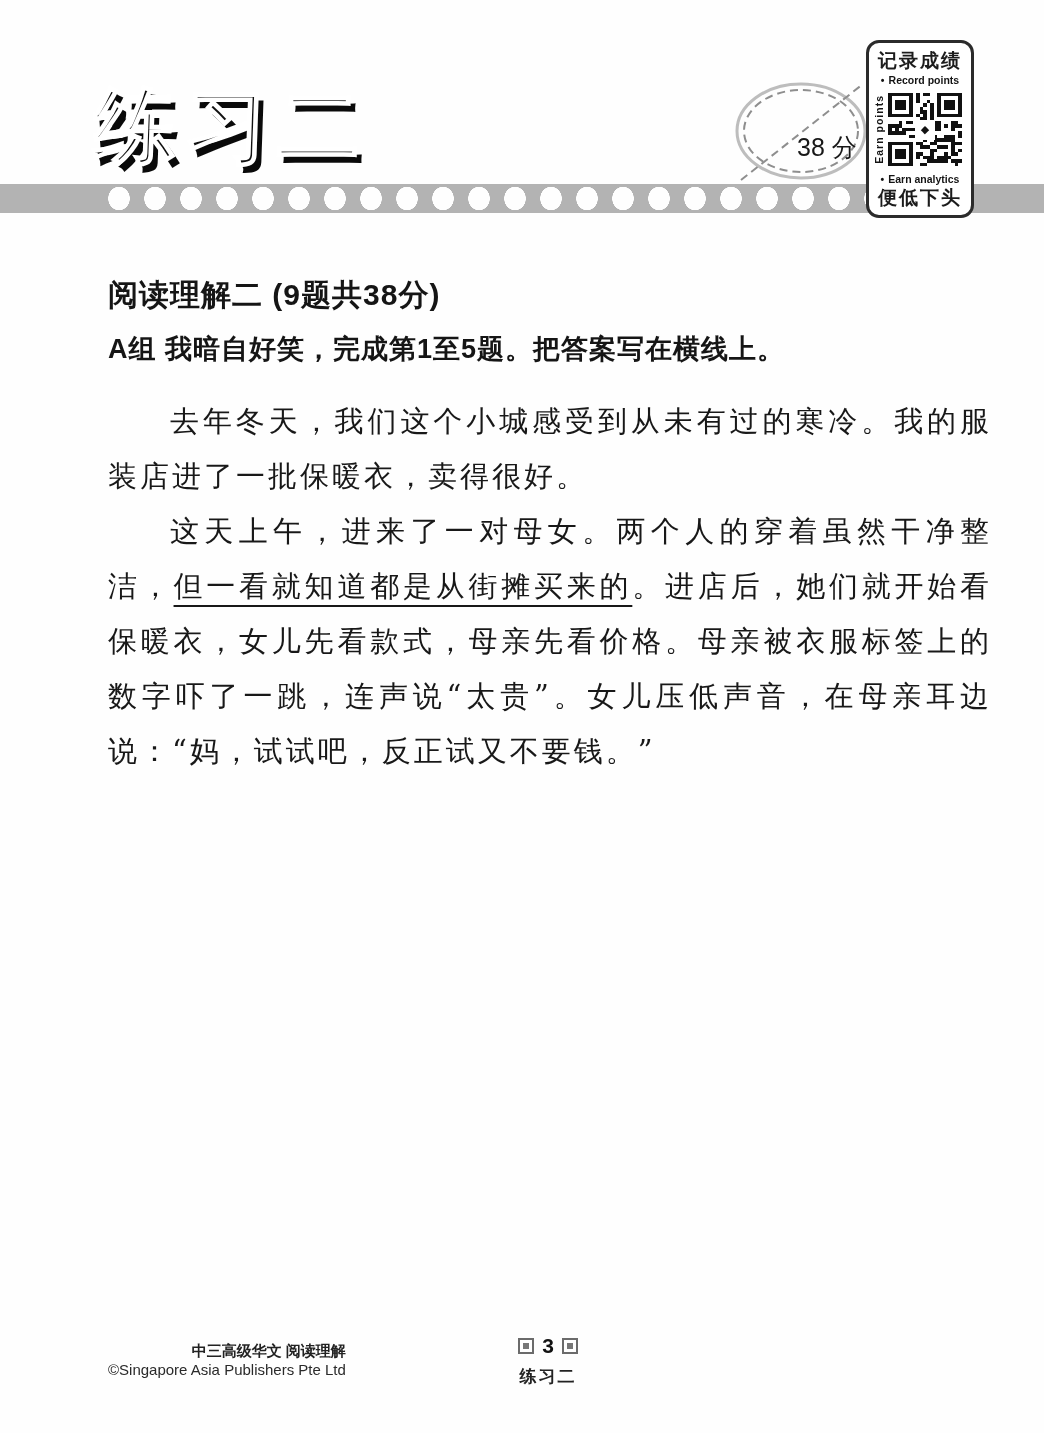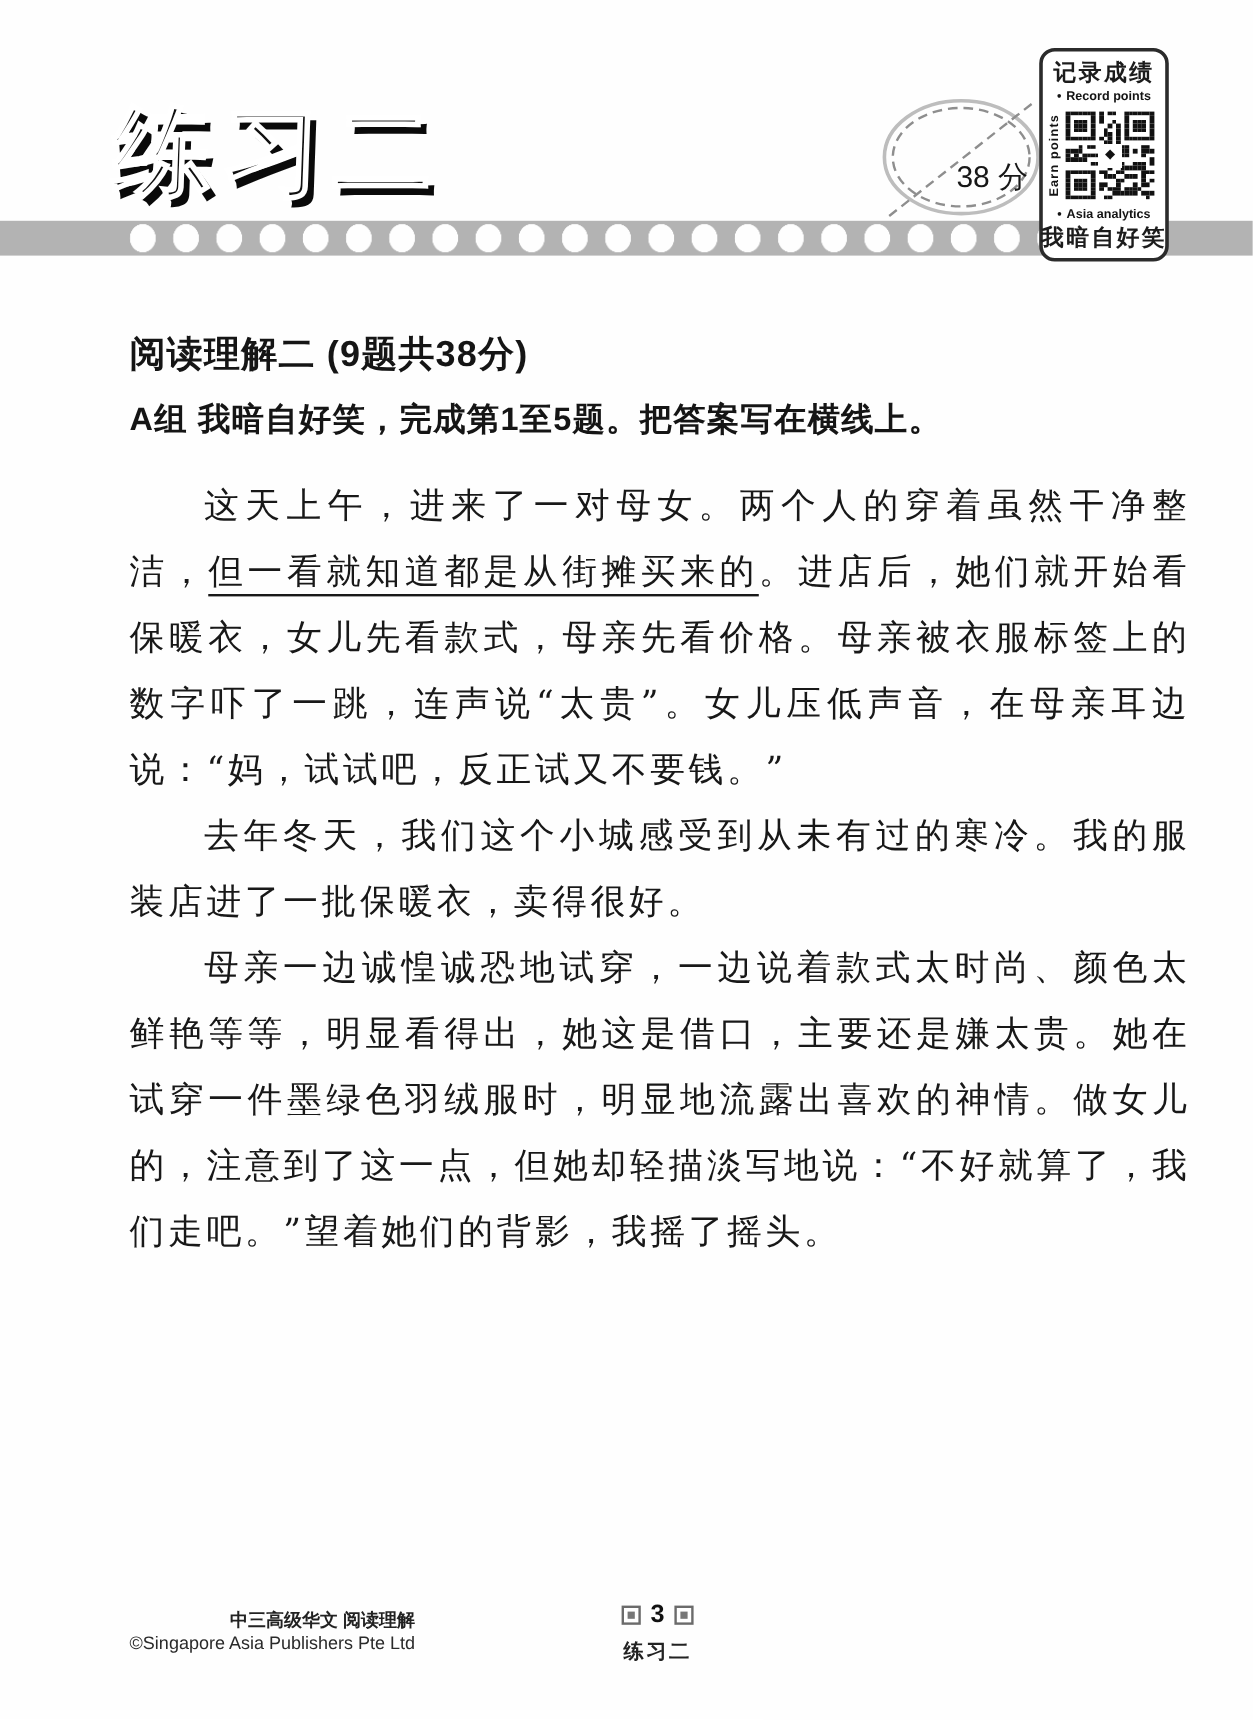"Asia analytics" span { text: Asia -> Earn }
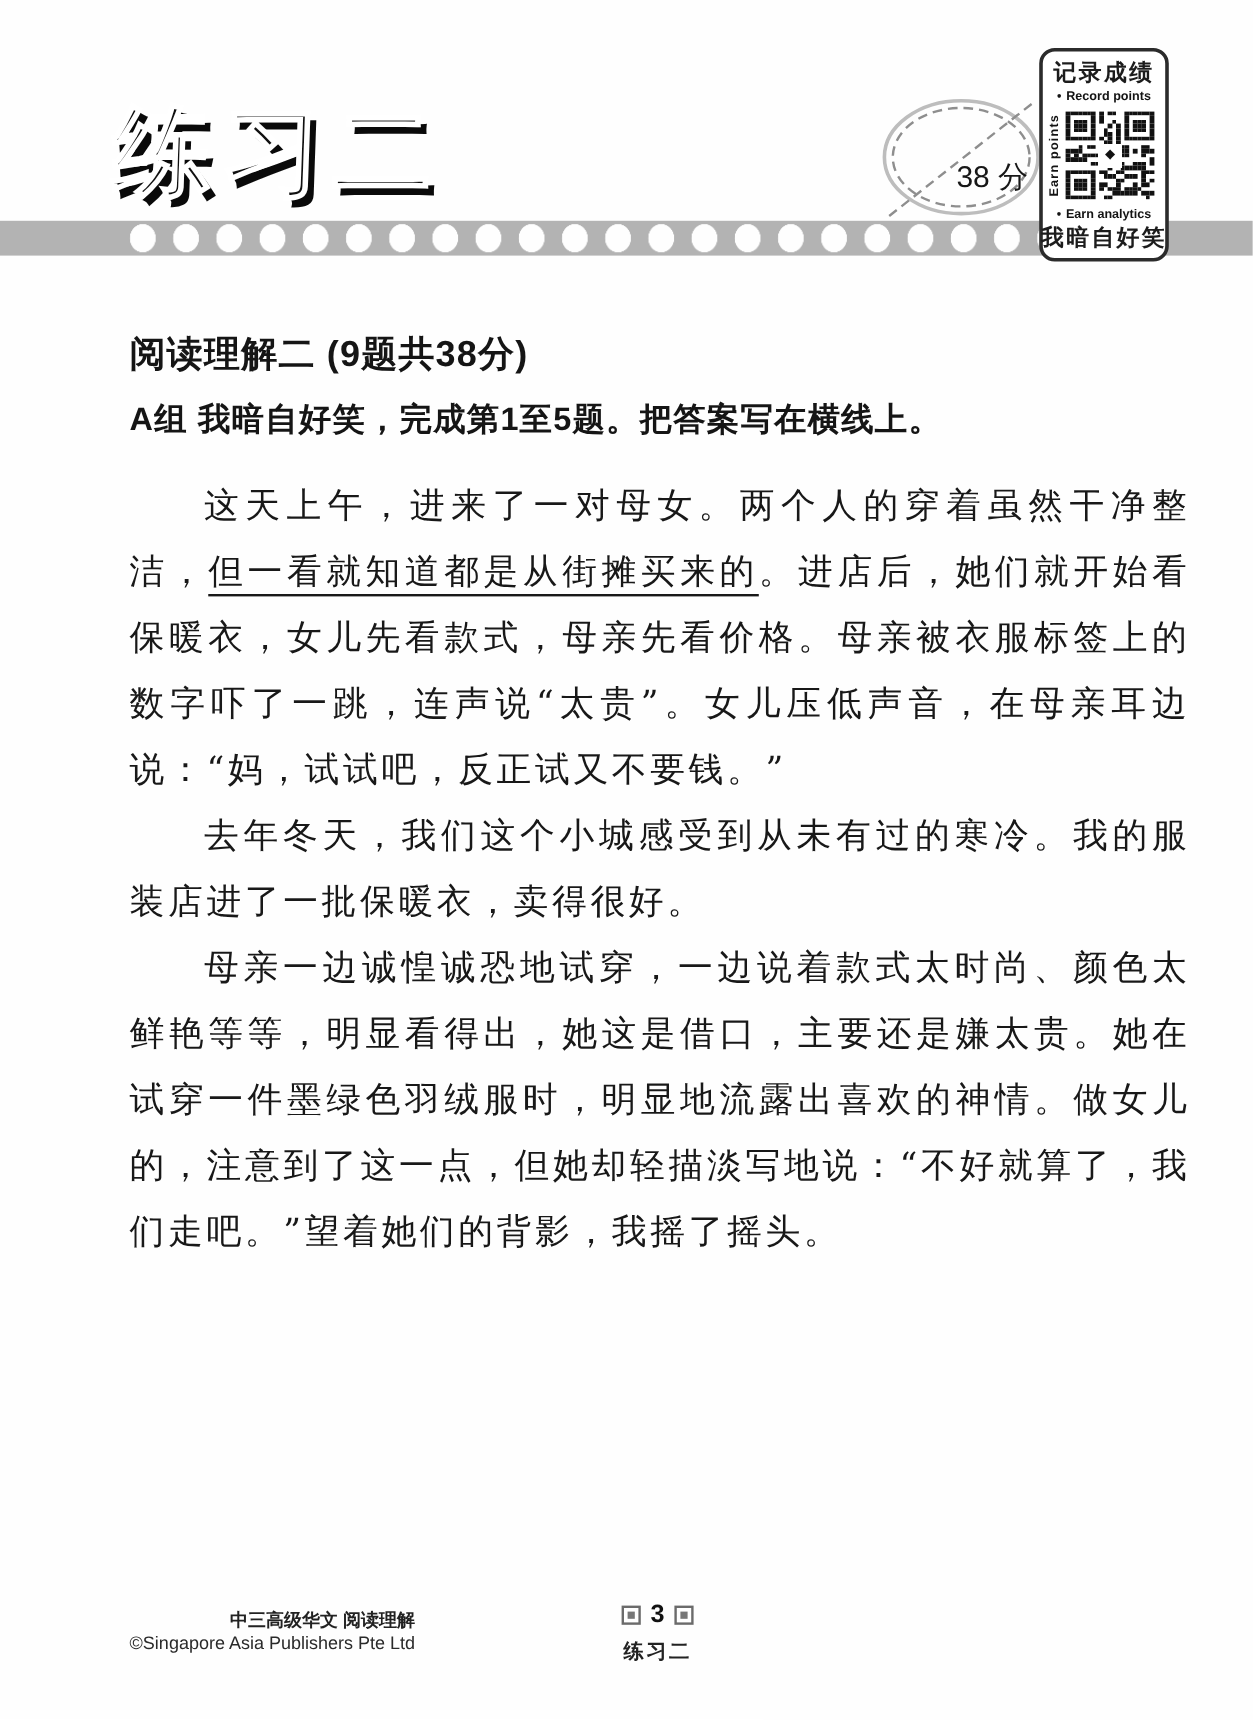"我暗自好笑" div.qr-bottom-cn { text: 我暗自好笑 -> 便低下头 }
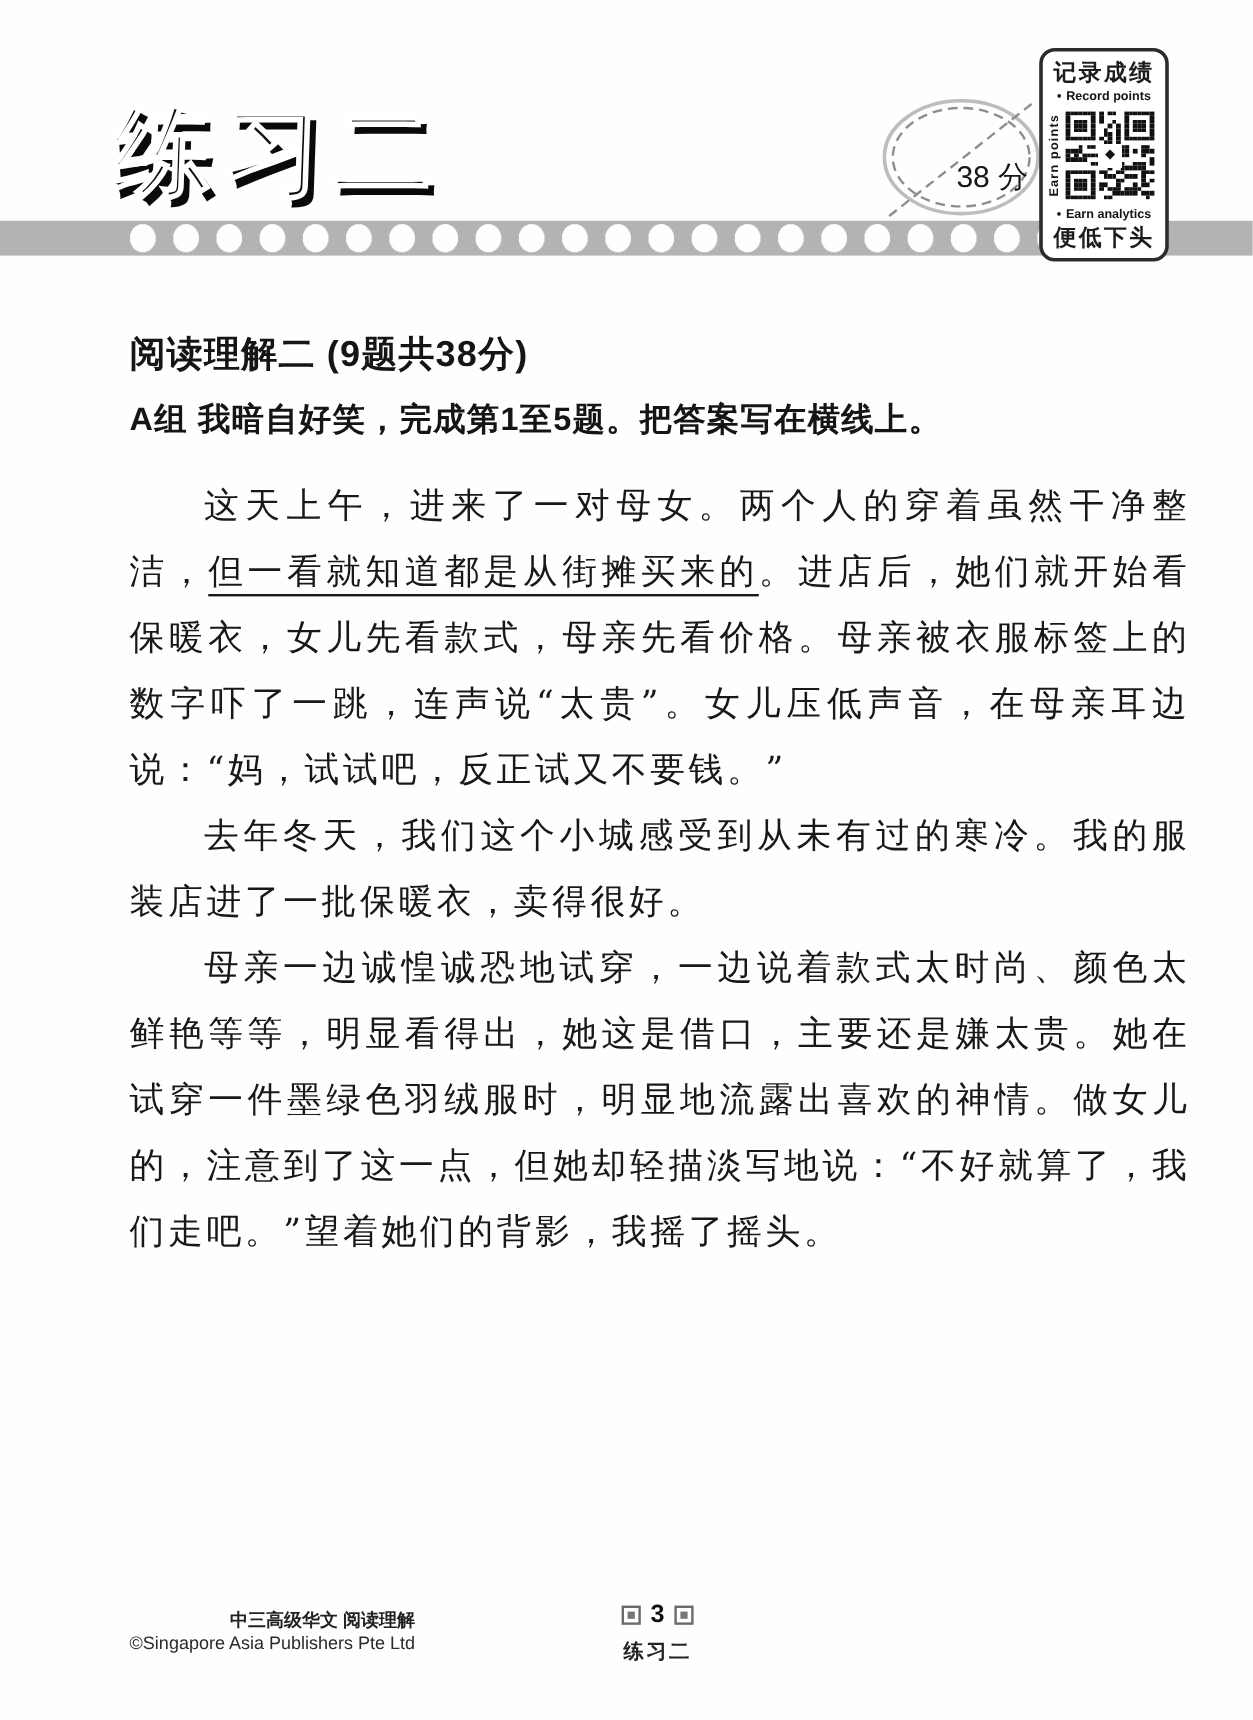"这天上午，进来了一对母女。两个人的穿着虽然干净整洁，但一看就知道都是从街摊买来的" p { order: before "去年冬天，我们这个小城感受到从未有过的寒冷。我的服装店进了一批保暖衣，卖得很好。" -> after "去年冬天，我们这个小城感受到从未有过的寒冷。我的服装店进了一批保暖衣，卖得很好。" }
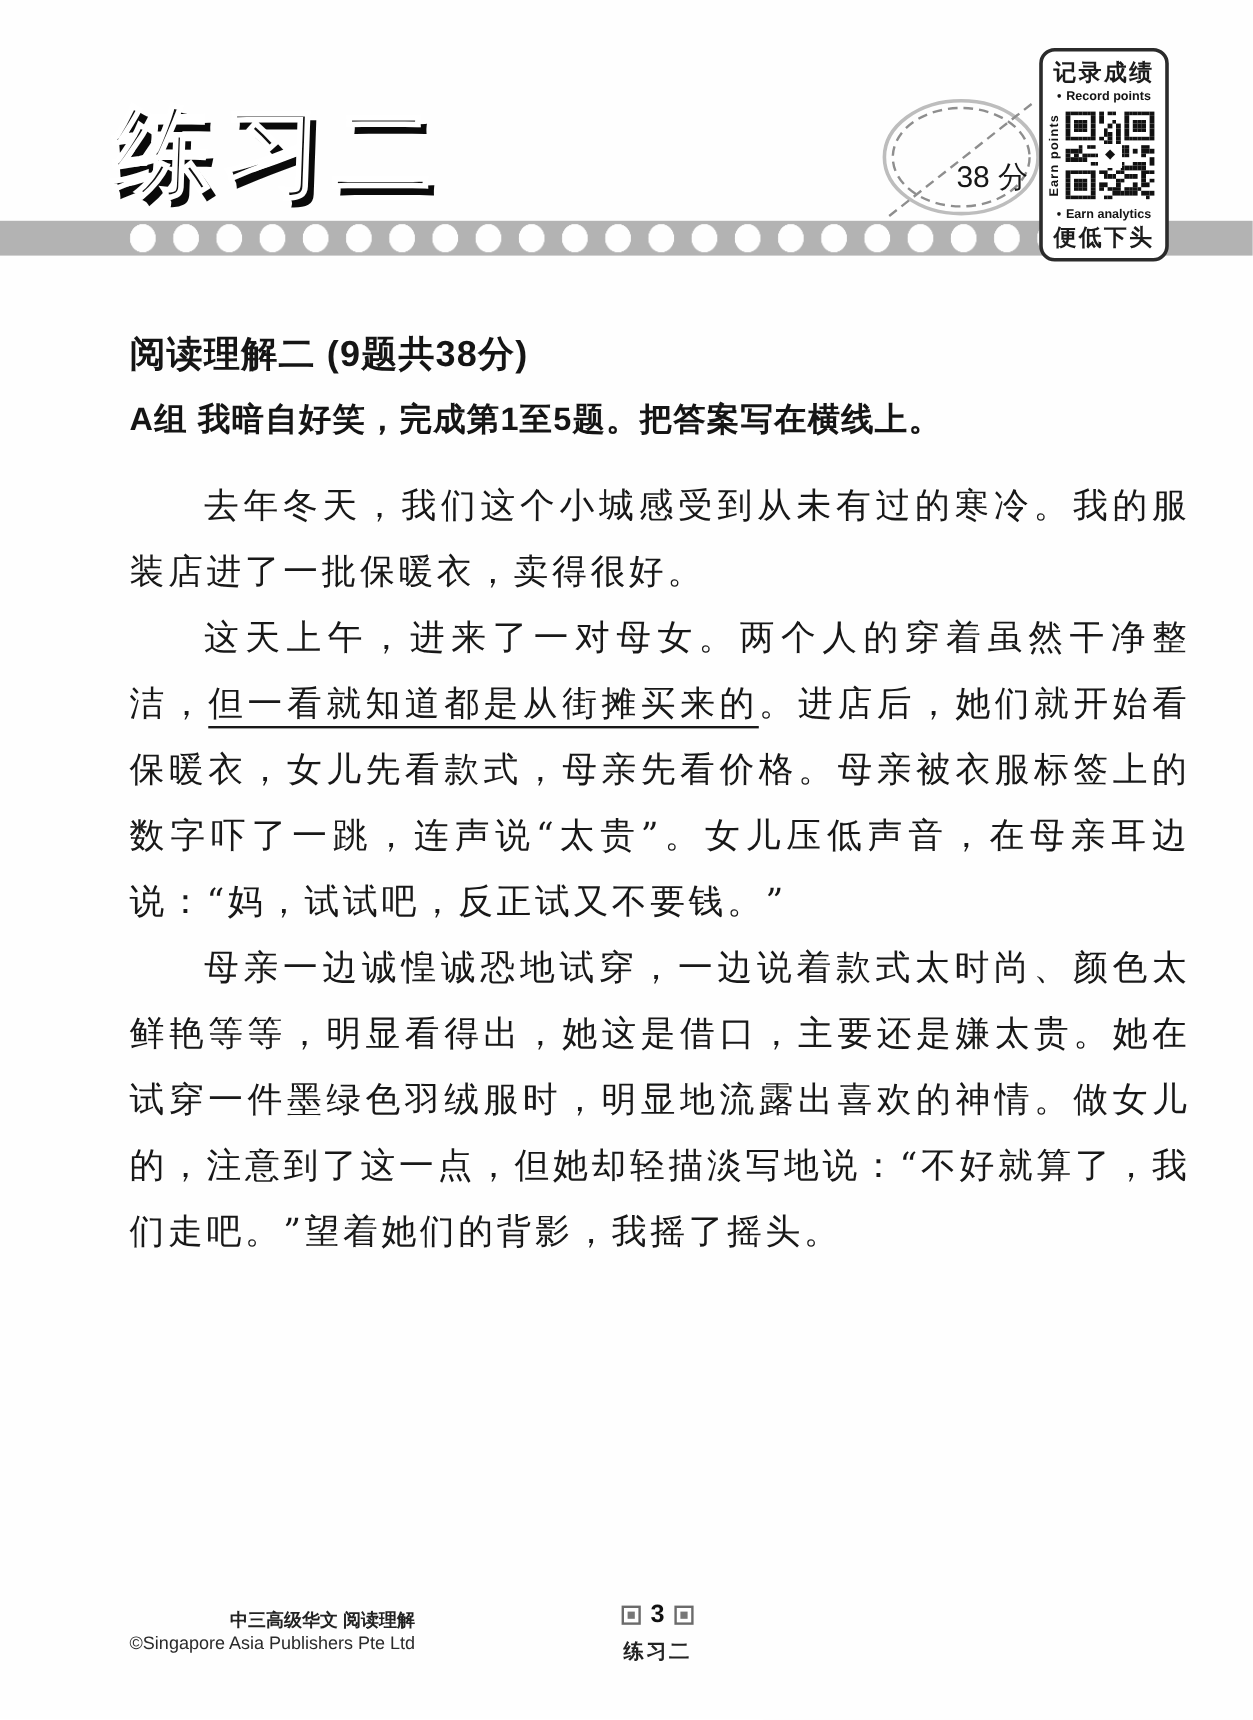"母亲一边诚惶诚恐地试穿，一边说着款式太时尚、颜色太鲜艳等等，明显看得出，她这是借" p { html: <p>母亲一边诚惶诚恐地试穿，一边说着款式太时尚、颜色太鲜艳等等，明显看得出，她这是借口，主要还是嫌太贵。她在试穿一件墨绿色羽绒服时，明显地流露出喜欢的神情。做女儿的，注意到了这一点，但她却轻描淡写地说：“不好就算了，我们走吧。”望着她们的背影，我摇了摇头。</p> -> none }
